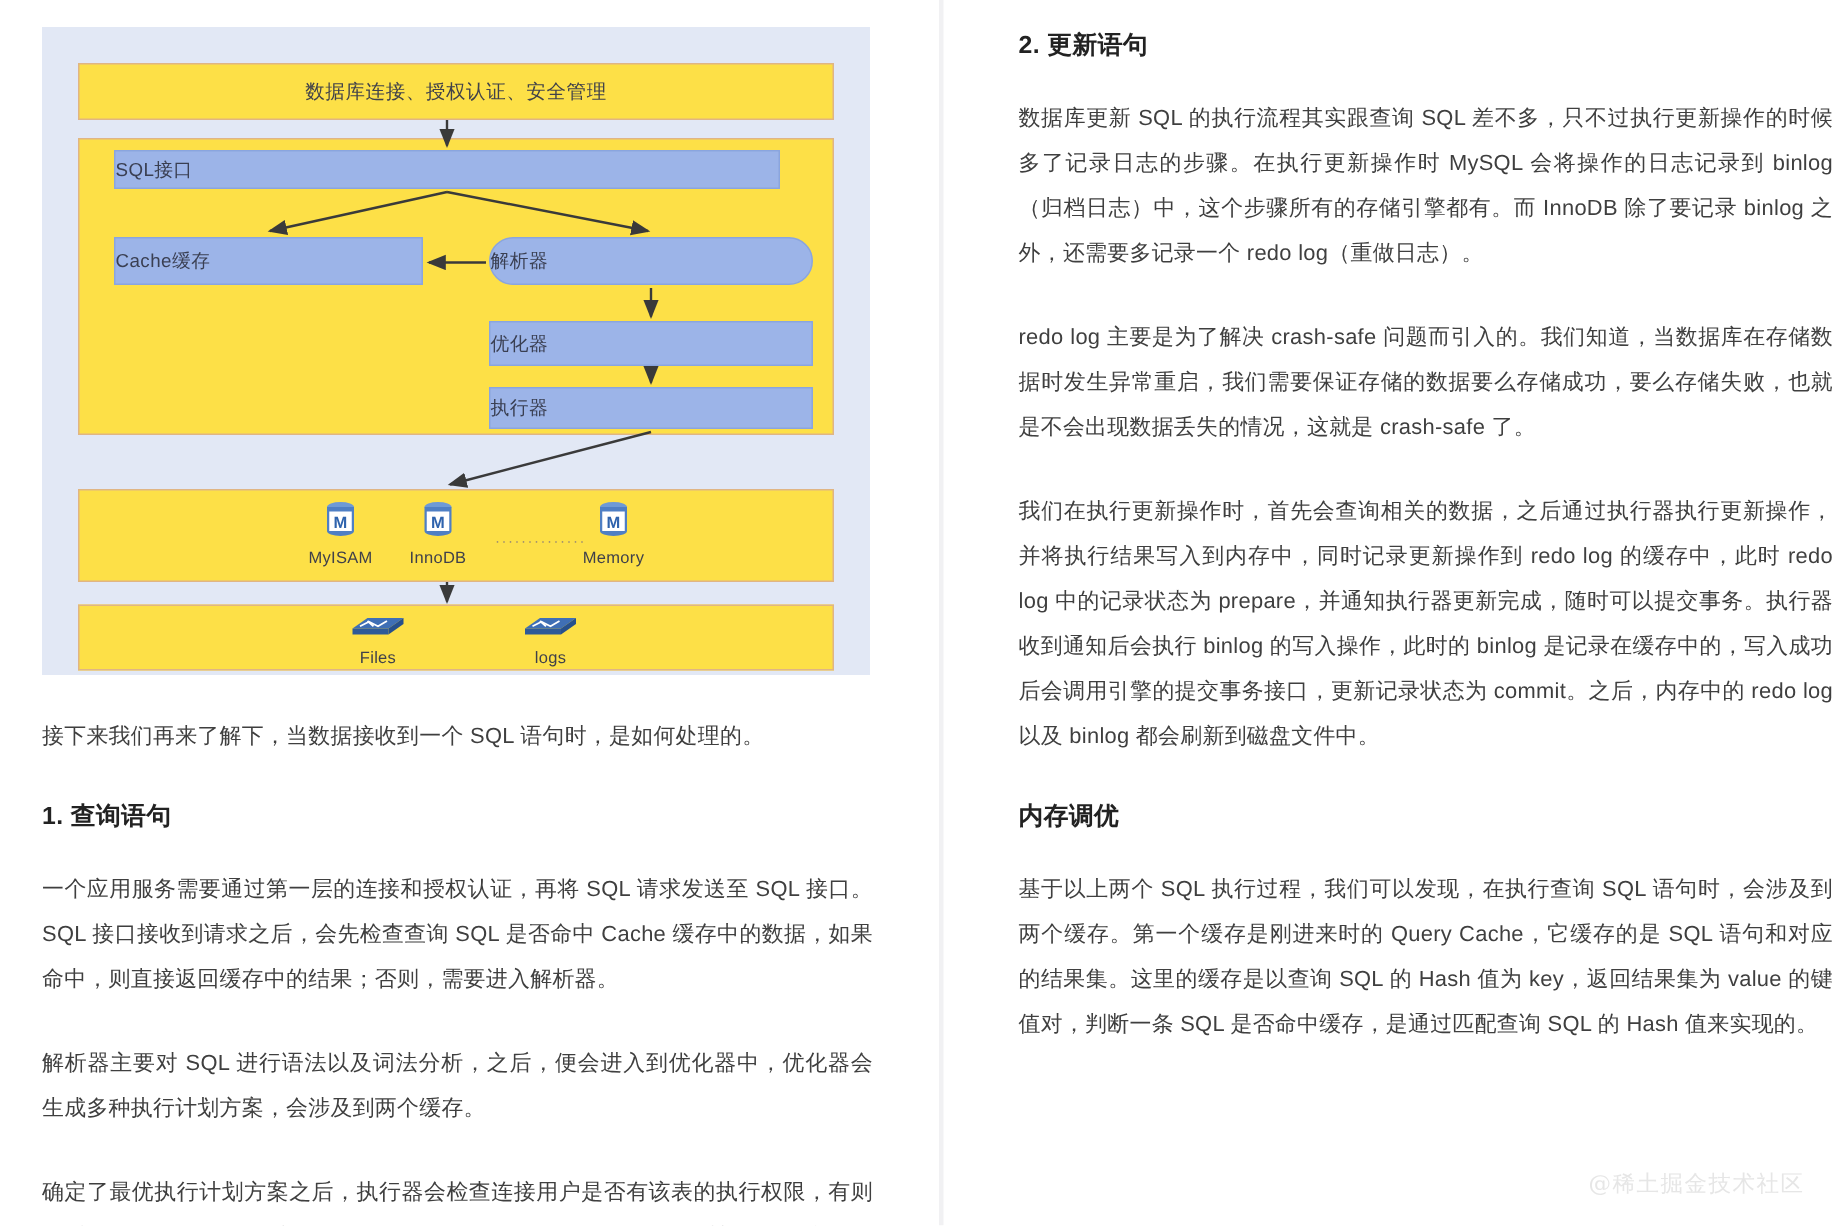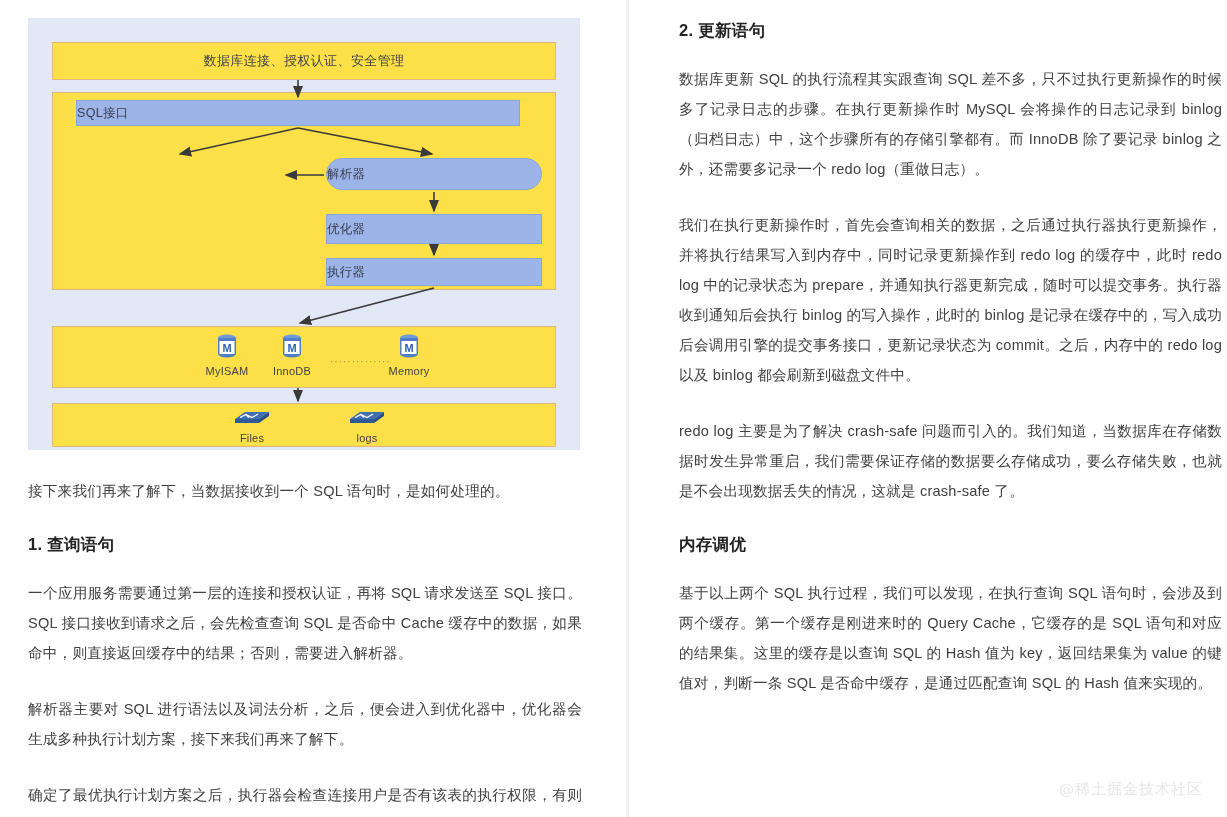"Cache缓存" div.bluebox { html: none -> <div> <span>Cache缓存</span> </div> }
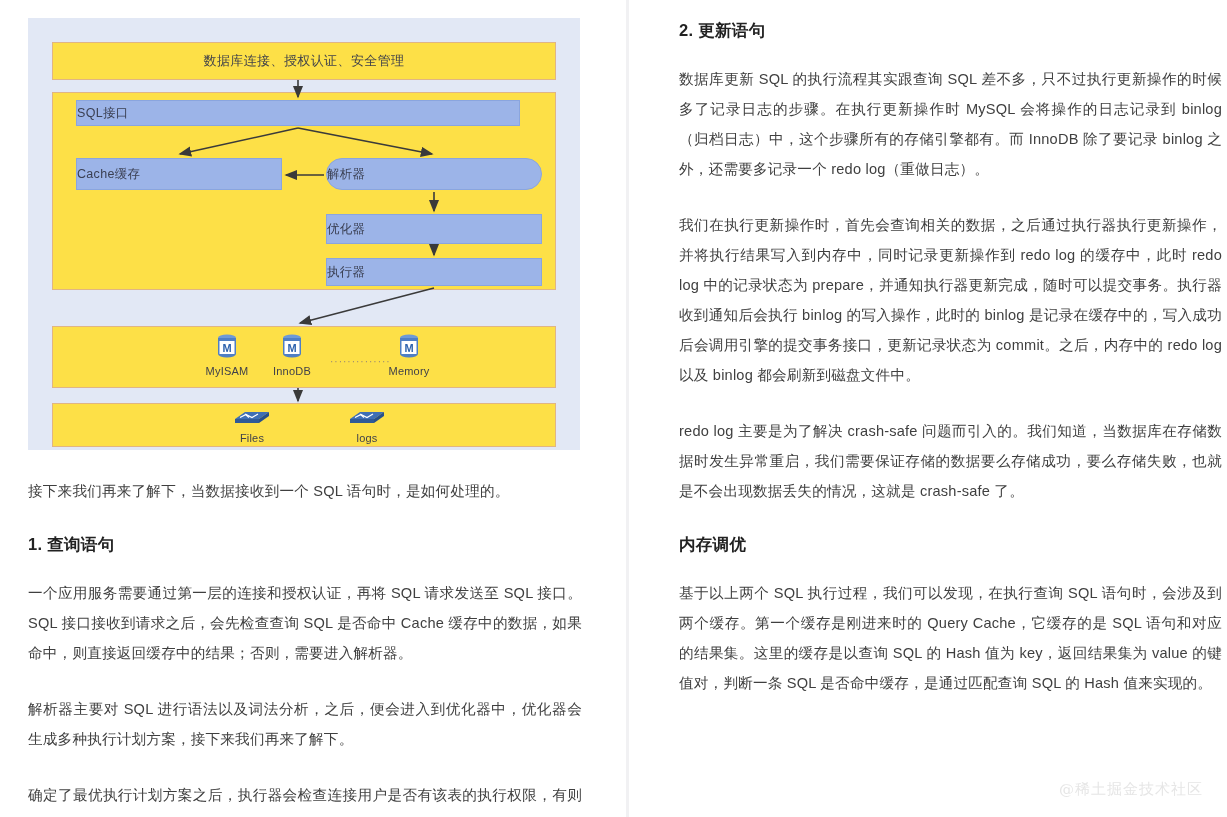"我们在执行更新操作时，首先会查询相关的数据，之后通过执行器执行更新操作，并将执行" p.para { order: before "redo log 主要是为了解决 crash-safe" -> after "redo log 主要是为了解决 crash-safe" }
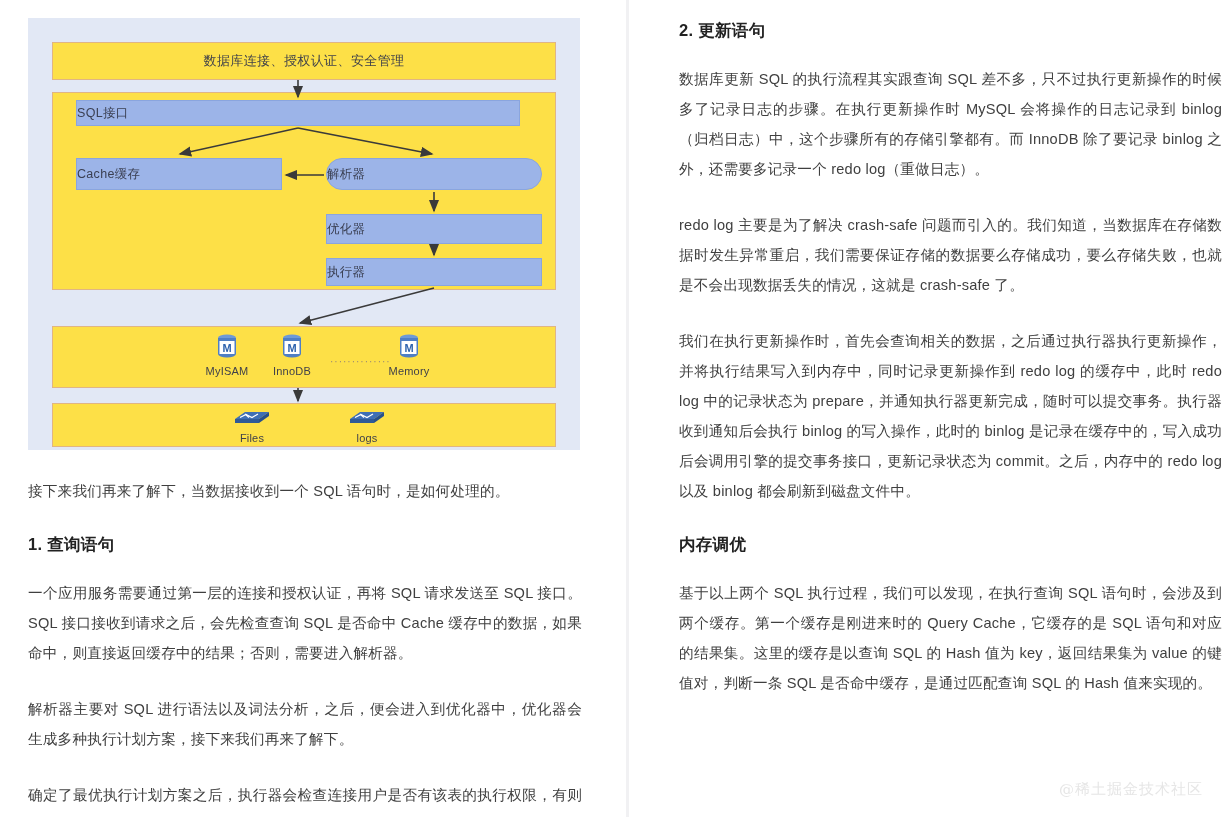"解析器主要对 SQL" p.para { text: 接下来我们再来了解下 -> 会涉及到两个缓存 }
